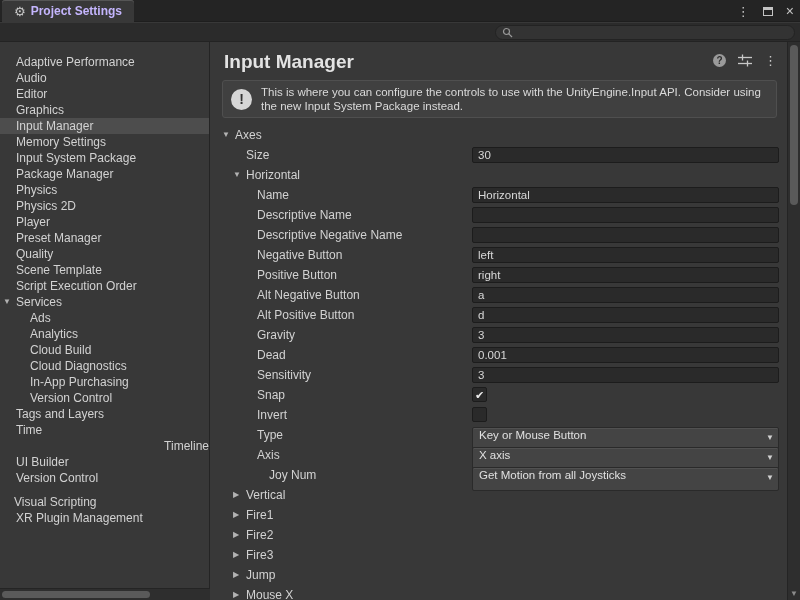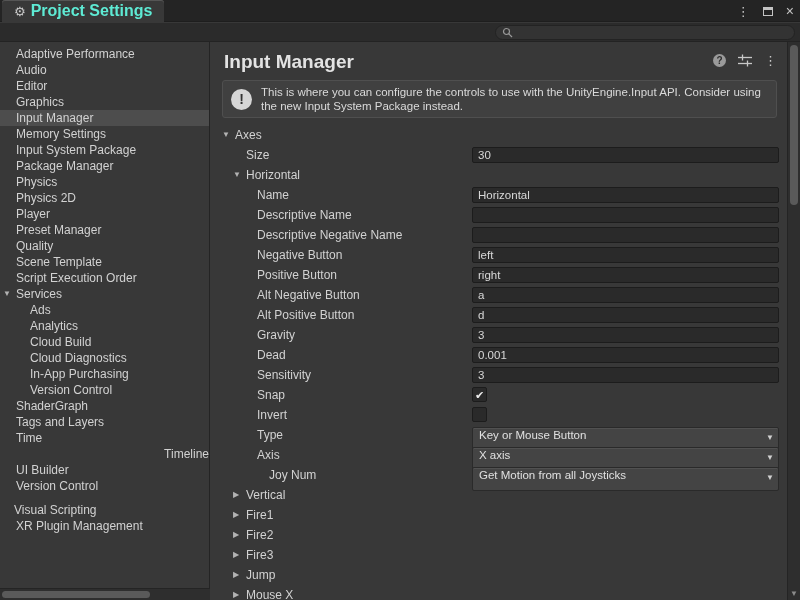"Project Settings" .tab .tab-title { color: #5eead4 -> #c4b5fd; font-size: 16px -> 12px }
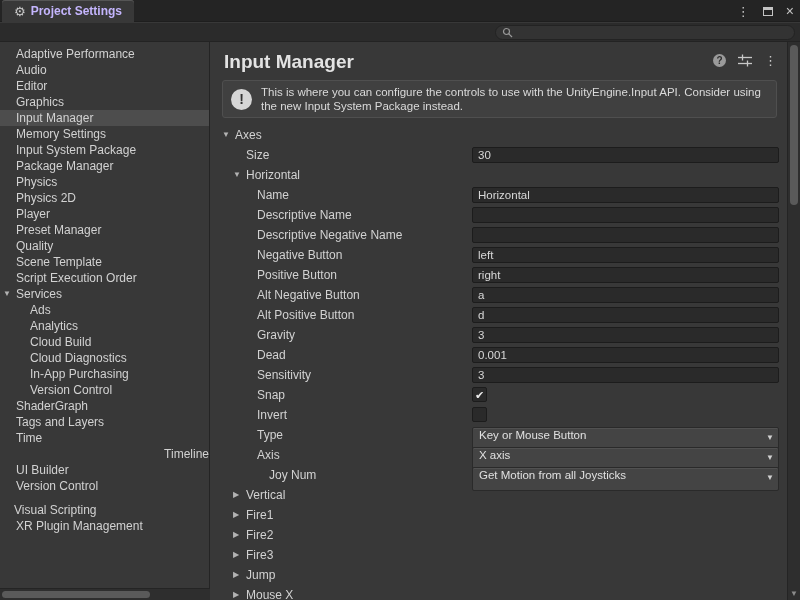"Adaptive Performance" .settings-list { top: 4px -> 12px }
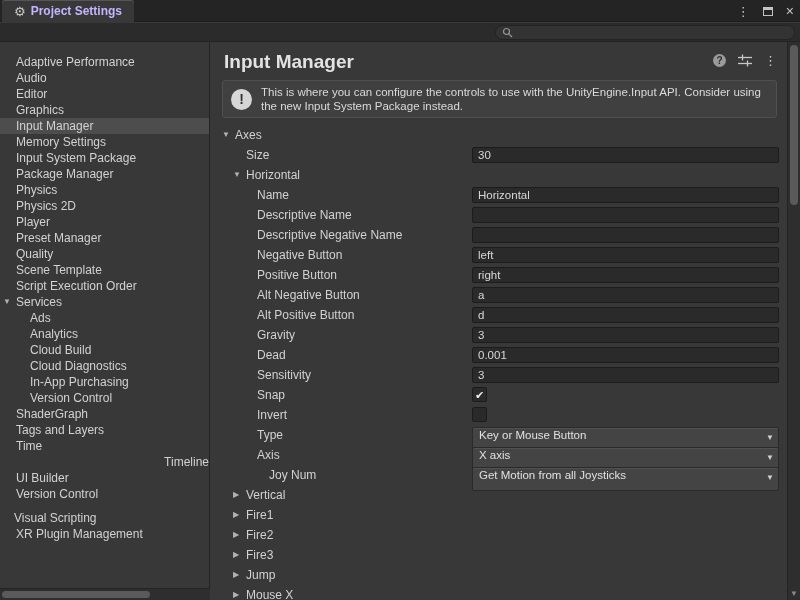"ShaderGraph" div.side-item { html: <div><span>ShaderGraph</span></div> -> none }
